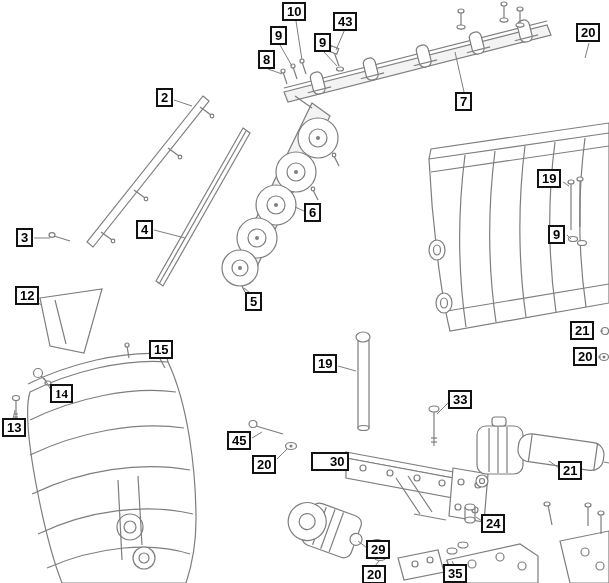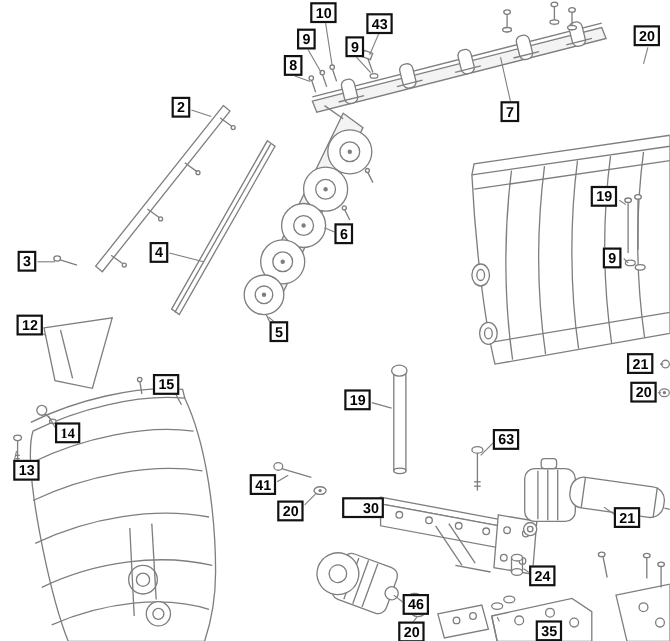"15" div.callout { left: 139px -> 149px }
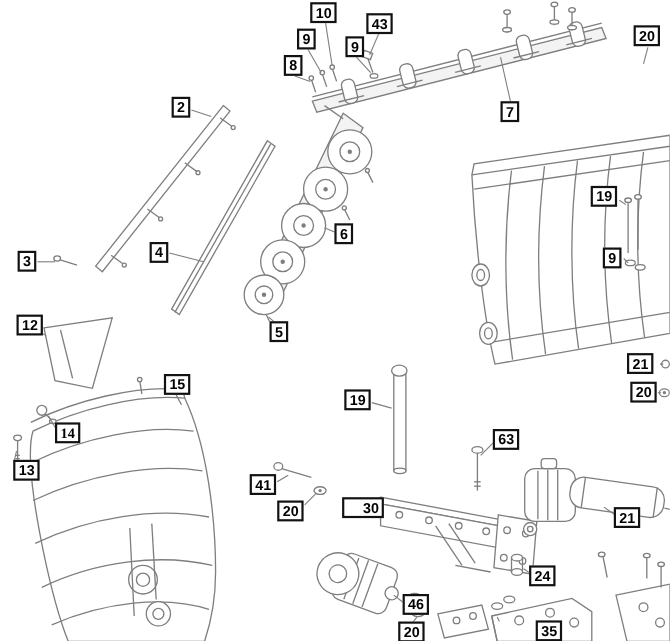"63" div.callout { text: 63 -> 33 }
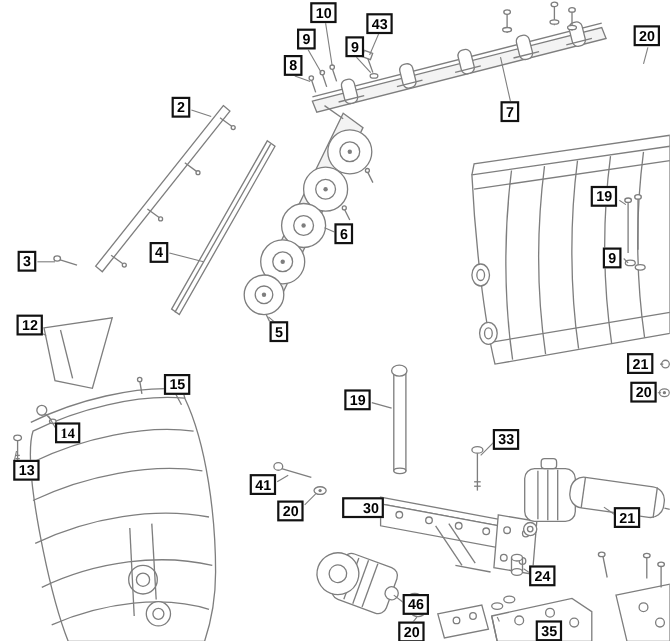"13" div.callout { left: 12px -> 2px }
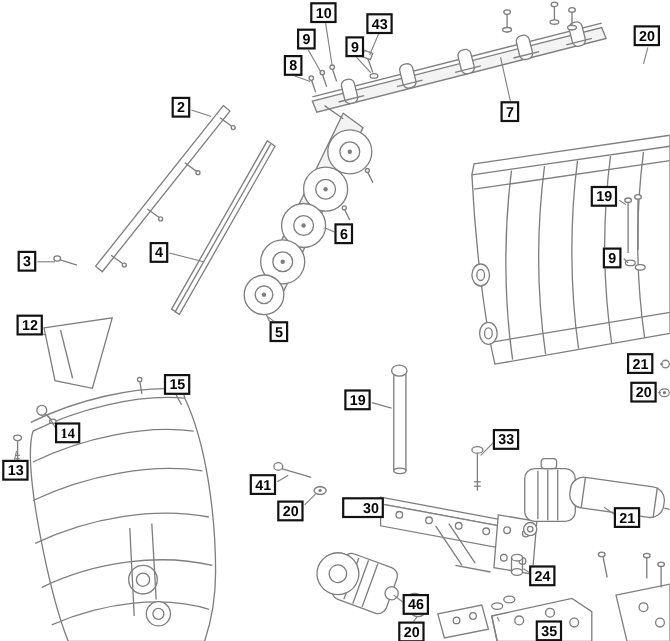"41" div.callout { text: 41 -> 45 }
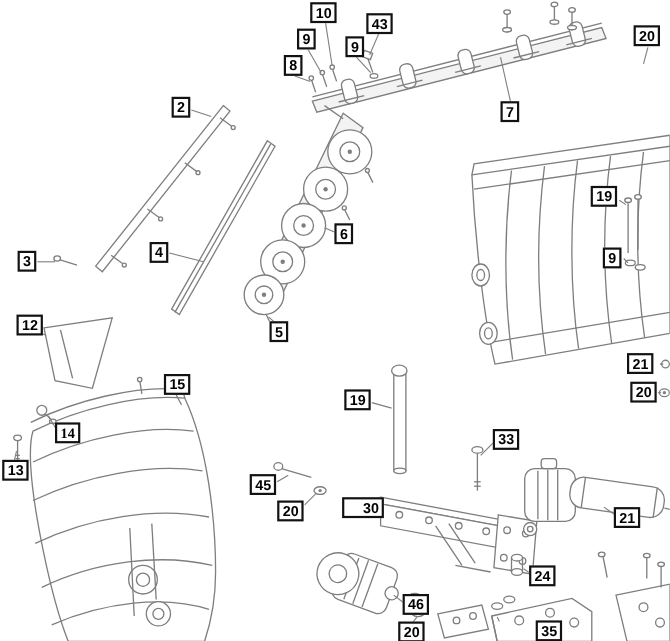"46" div.callout { text: 46 -> 29 }
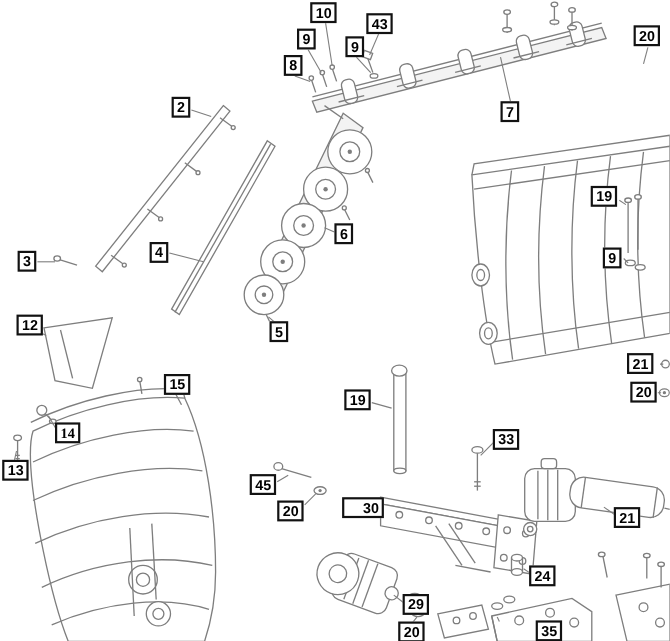"35" div.callout { margin-left: 44px -> none }
